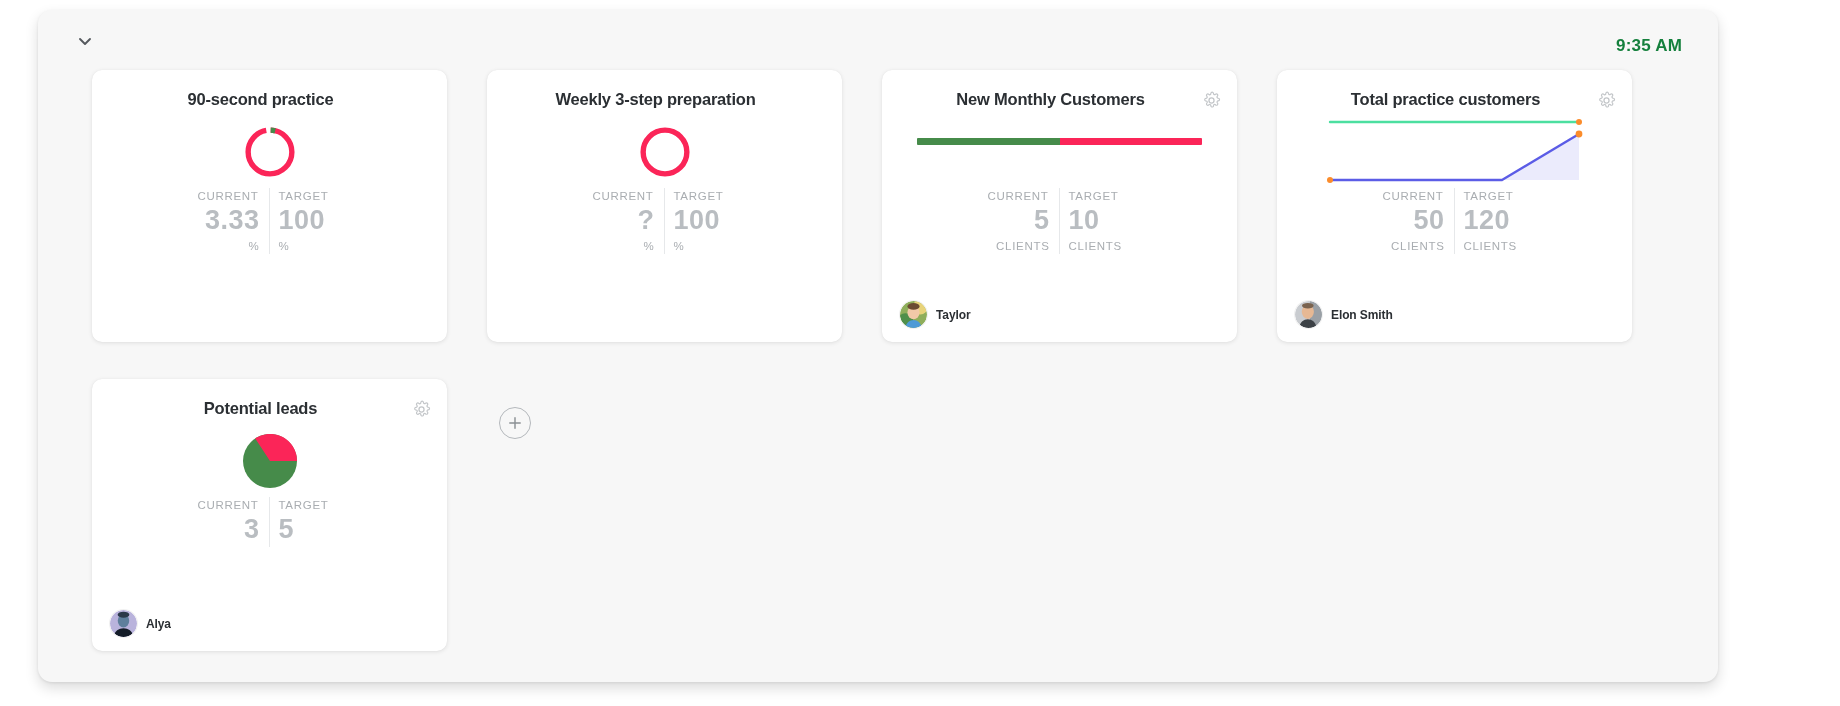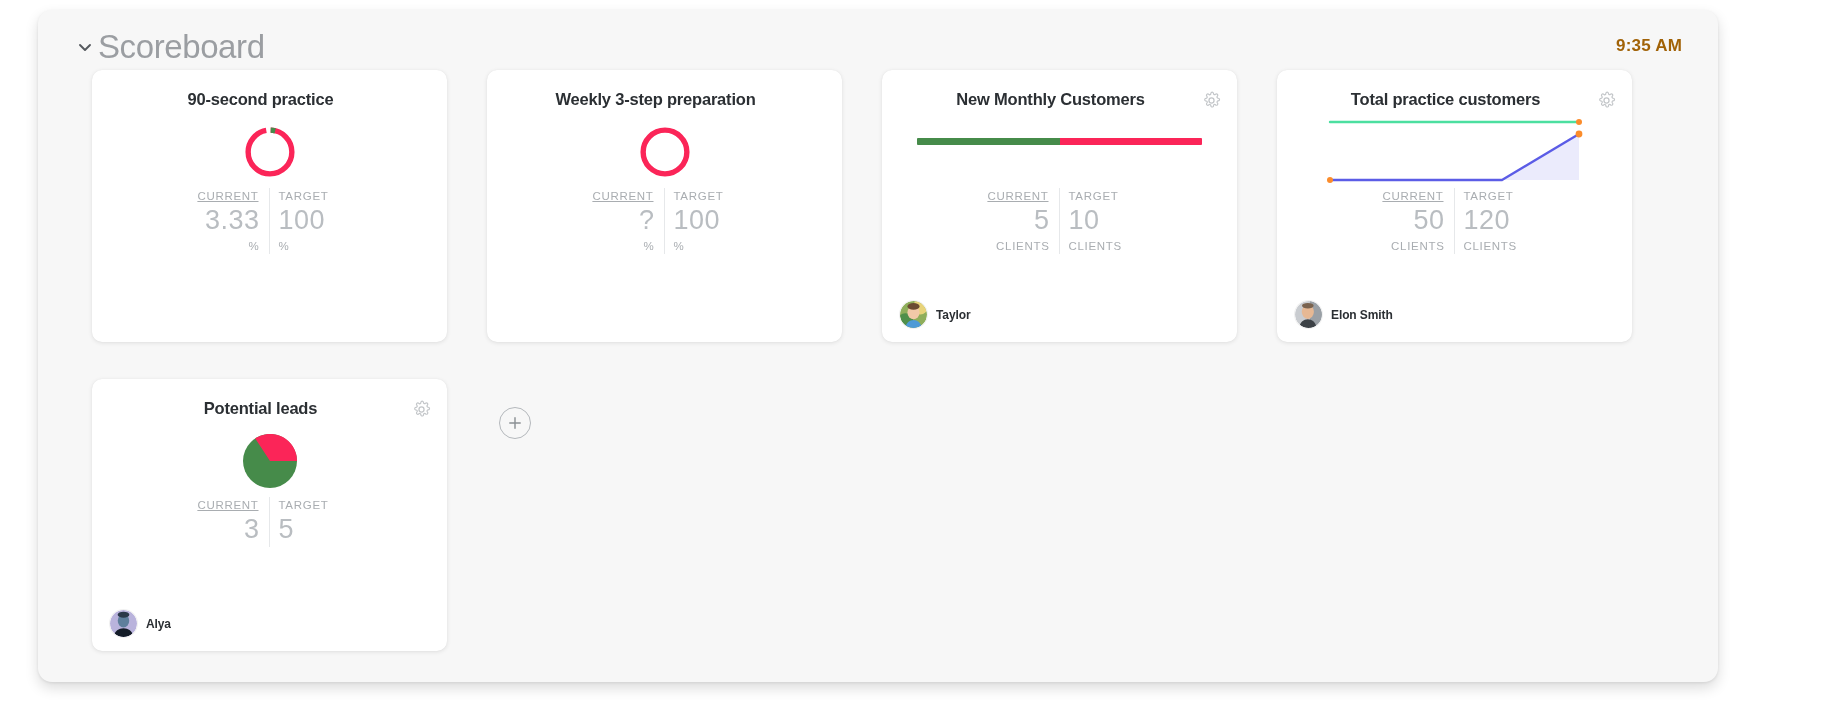"Scoreboard" span.board-title { html: <span>Scoreboard</span> -> none }
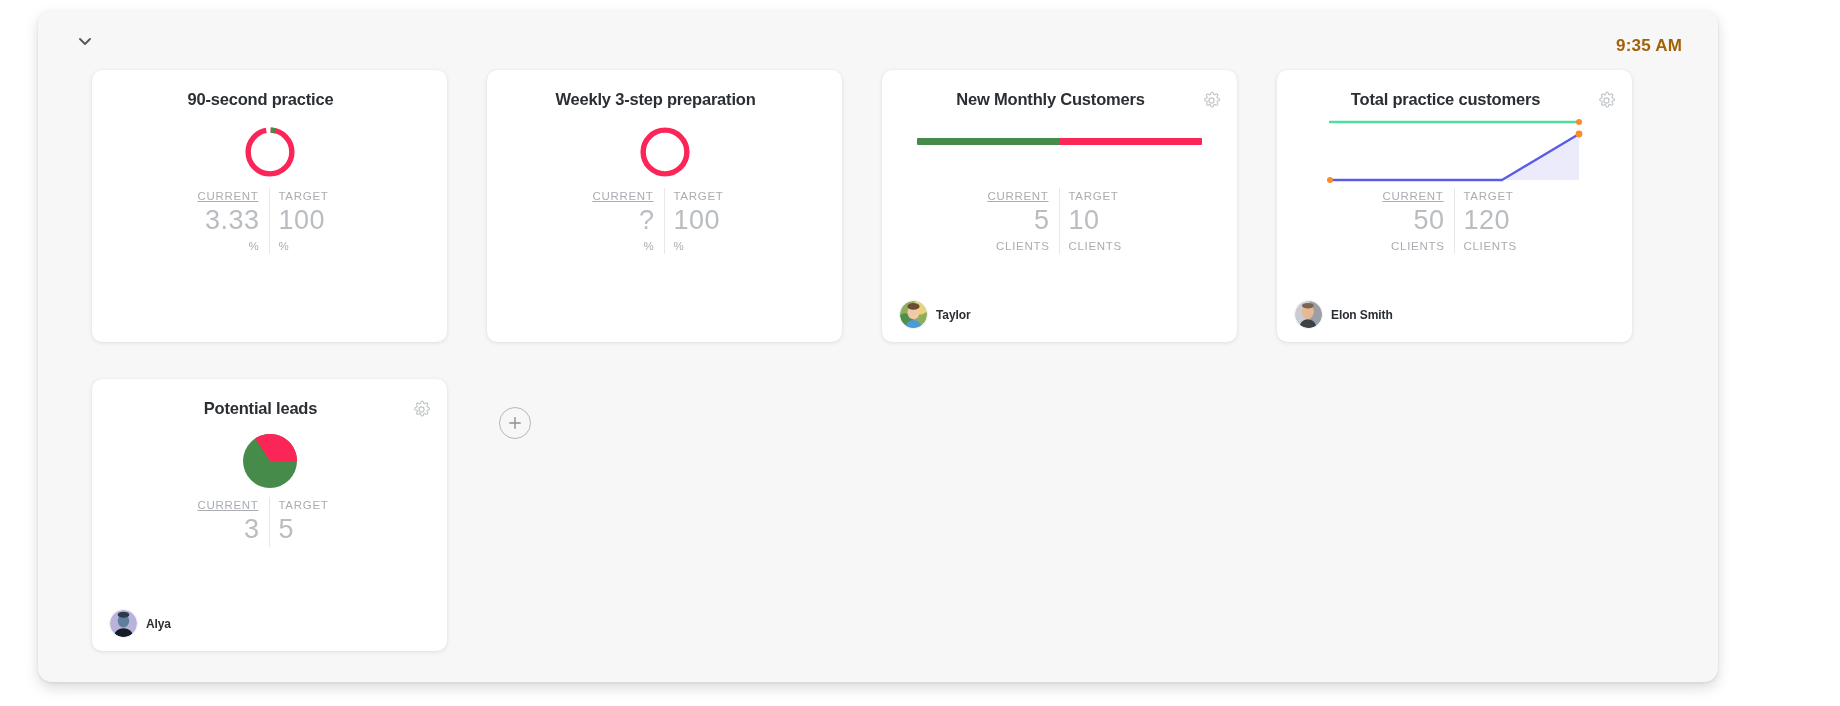"9:35 AM" .clock { color: #a16207 -> #15803d }
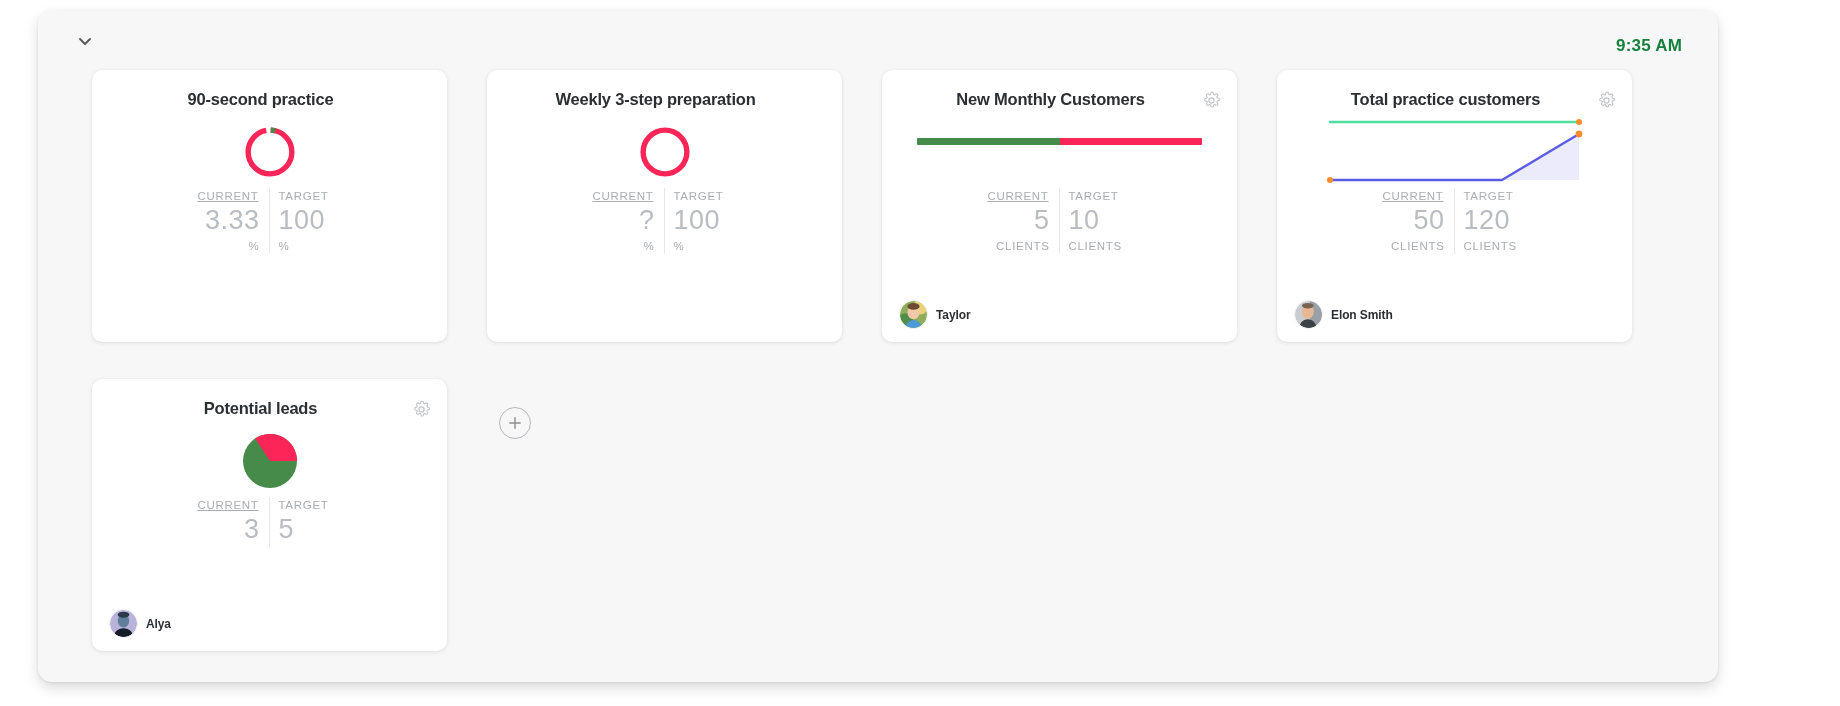"CURRENT" .stat.left .stat-label { text-decoration: underline -> none }
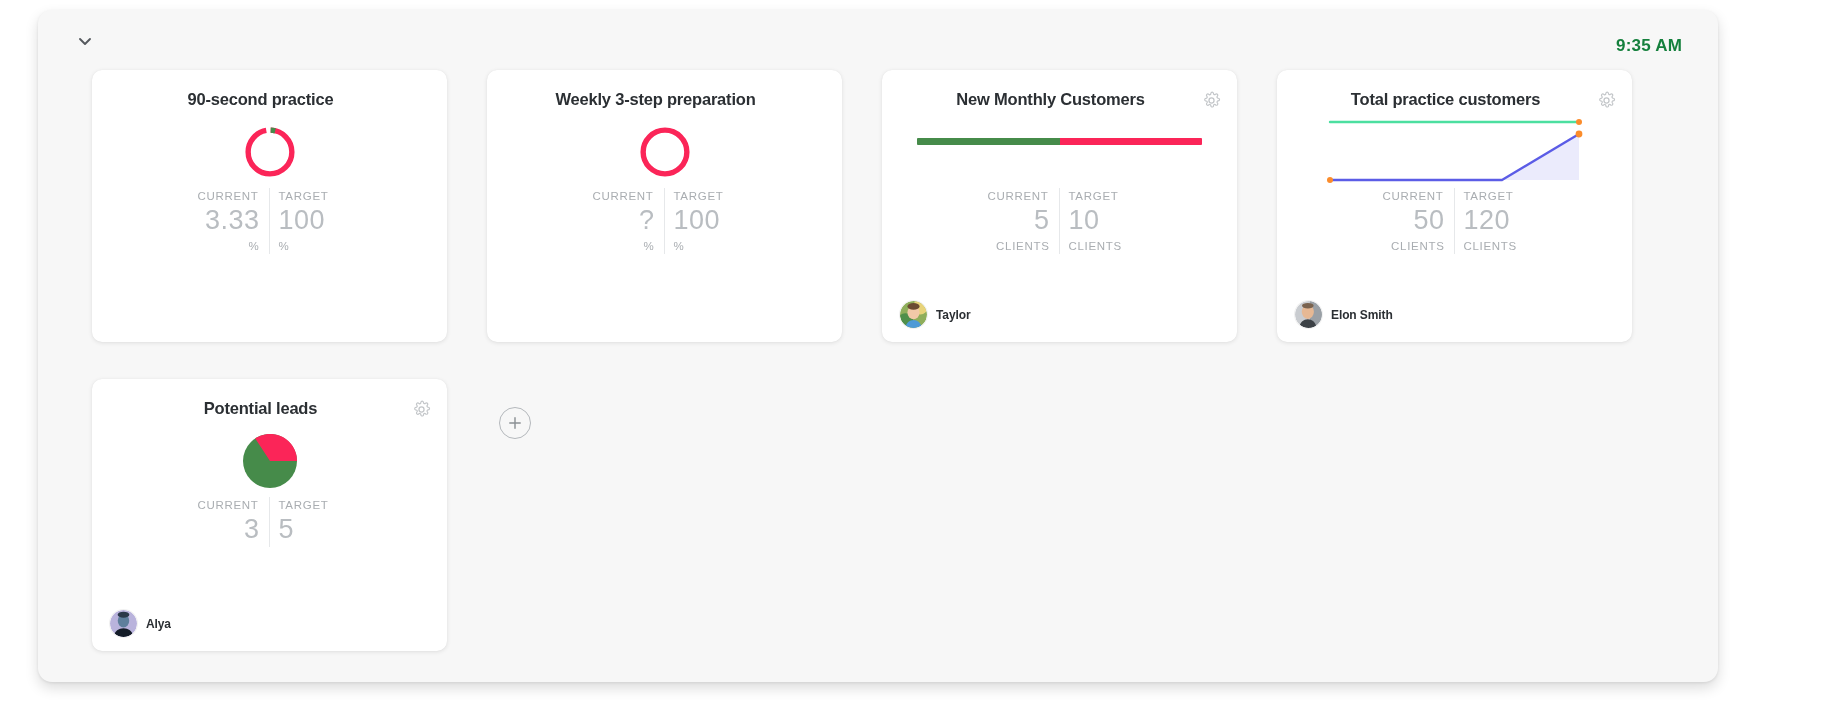"3.33" .stat-value { font-weight: 400 -> 700 }
